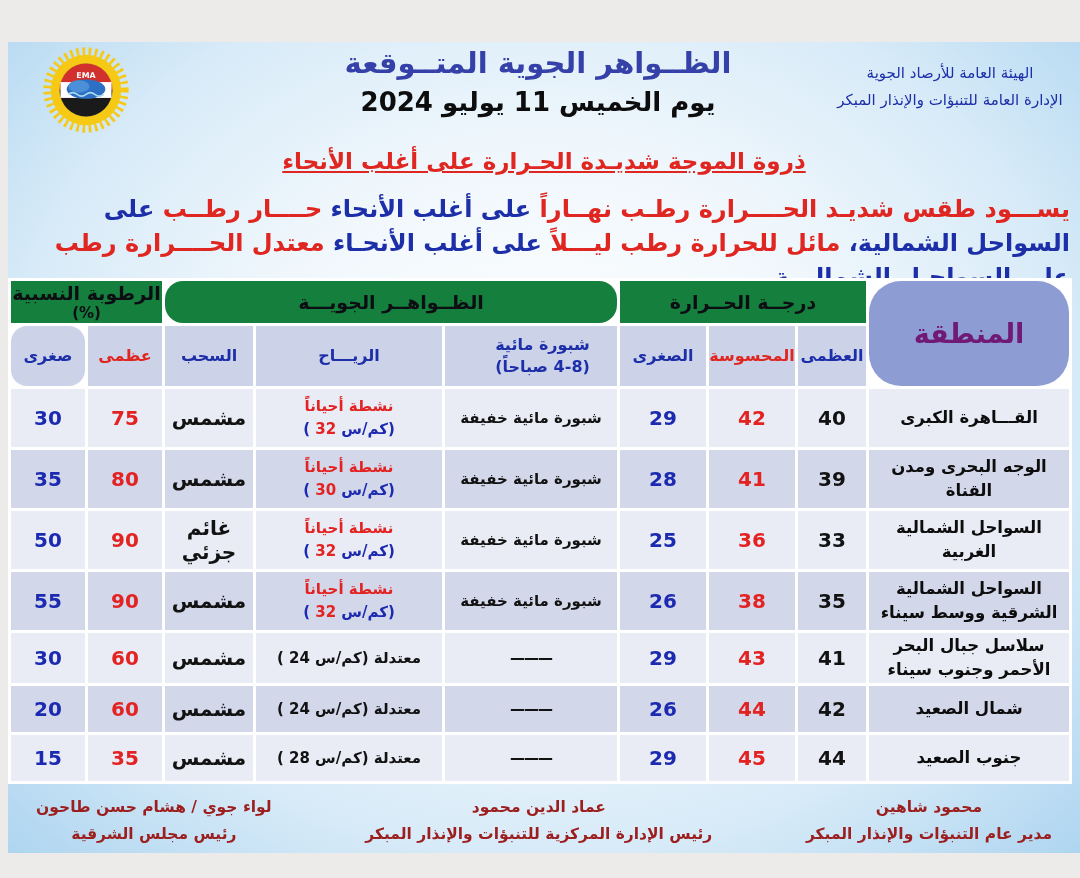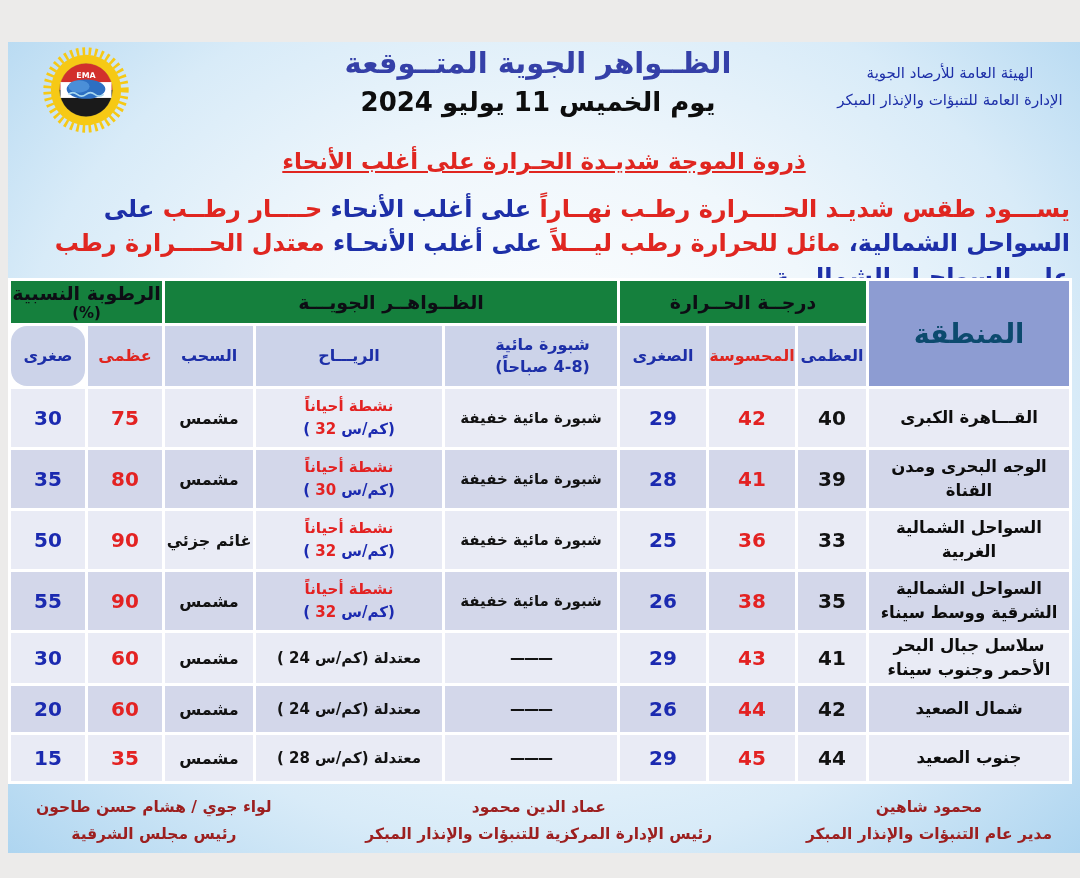"الظــواهــر الجويـــة" div.hdr-group { border-radius: none -> 18px }
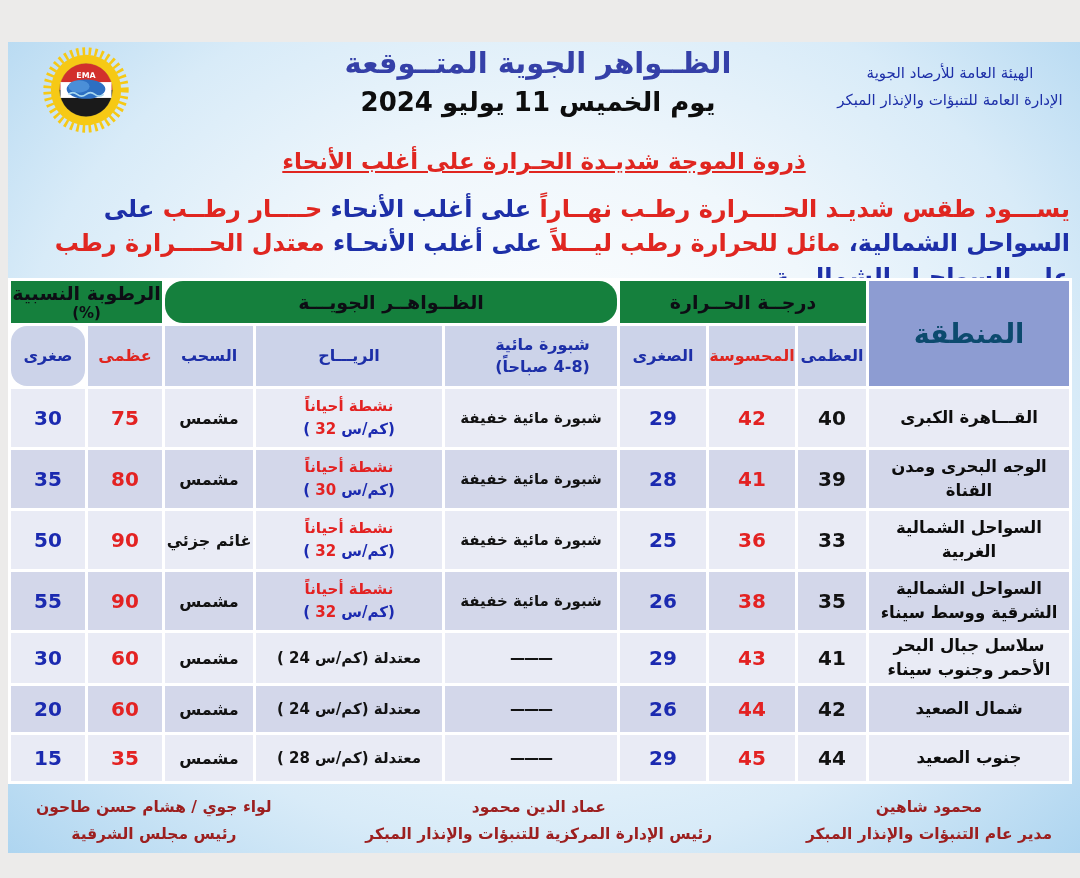"المنطقة" .hdr-region { border-radius: none -> 32px; color: #0c4a6e -> #701a75 }
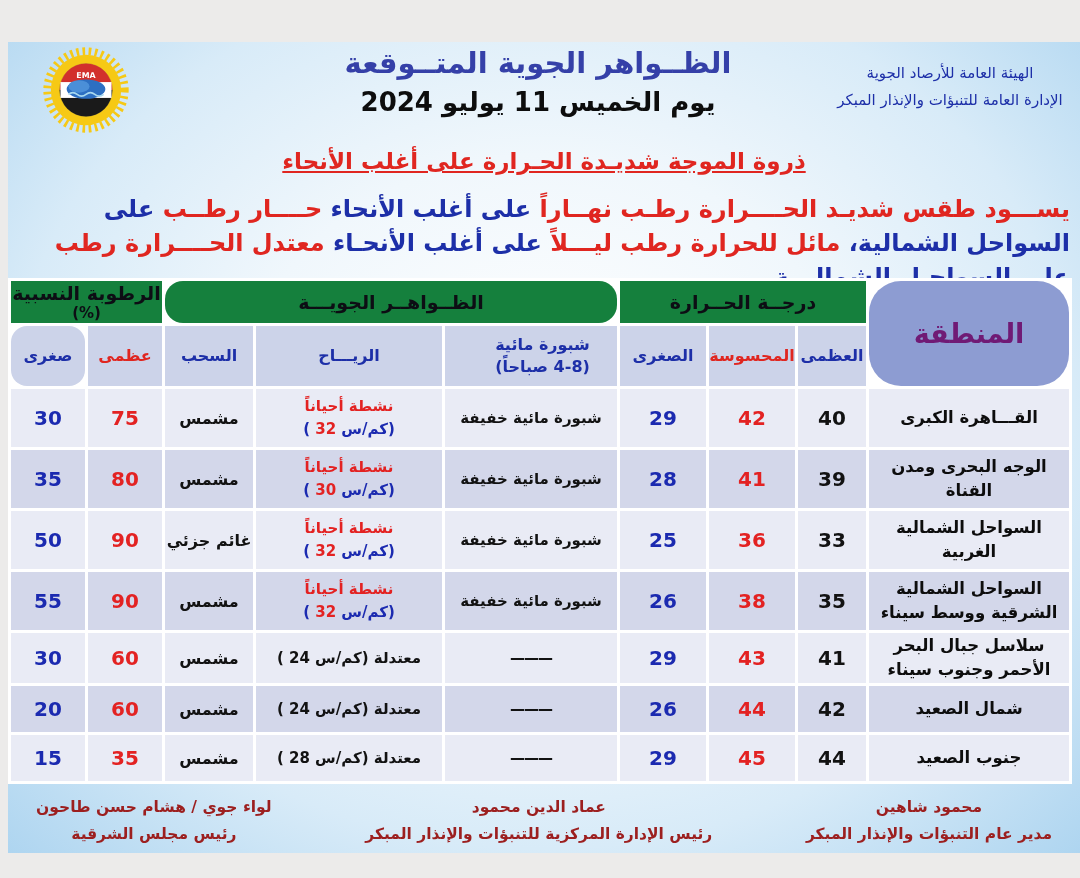"مشمس" .cell-cloud { font-size: 16px -> 20px }
